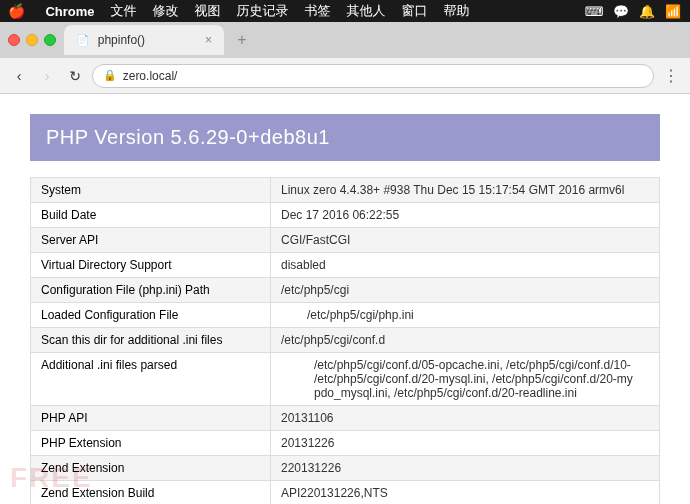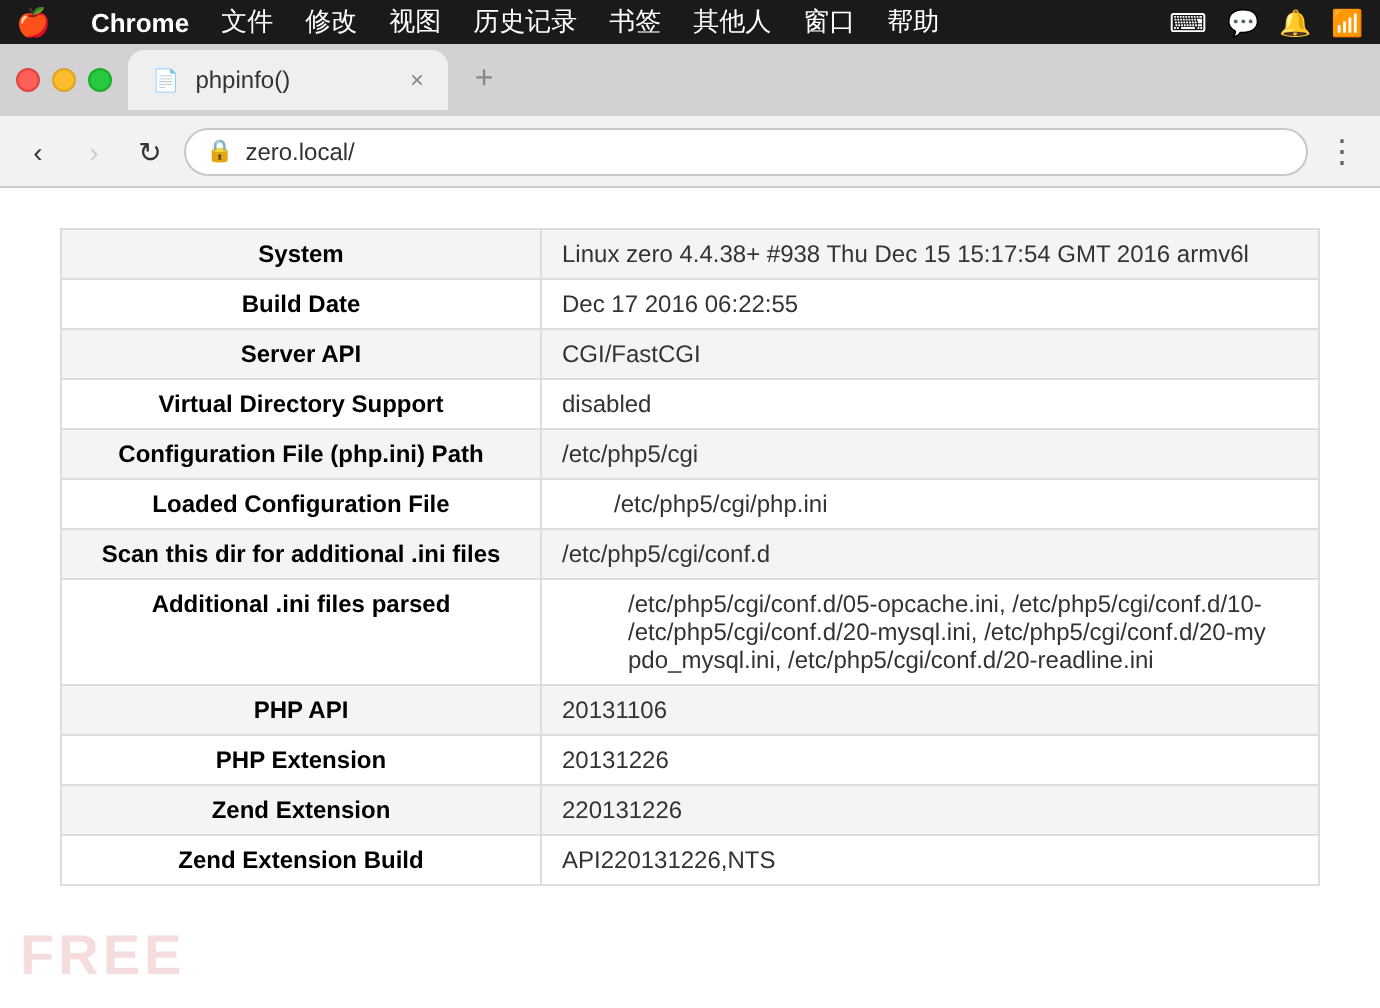"PHP Version 5.6.29-0+deb8u1" div.phpinfo-header { html: none -> <div> <h1>PHP Version 5.6.29-0+deb8u1</h1> </div> }
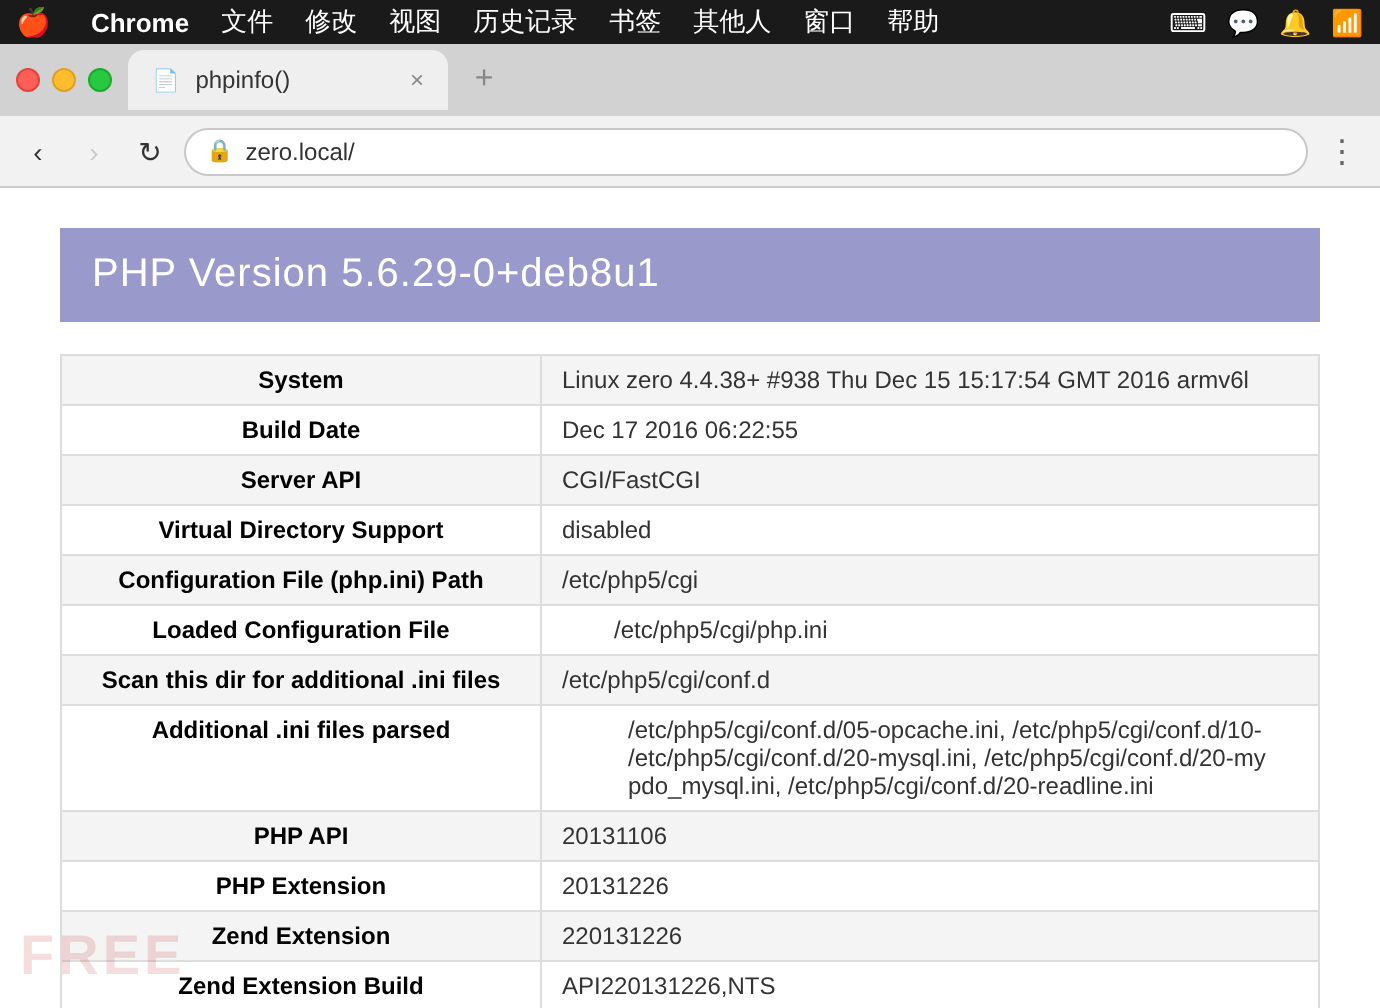"System" .phpinfo-table td:first-child { font-weight: 700 -> 400; text-align: center -> none }
